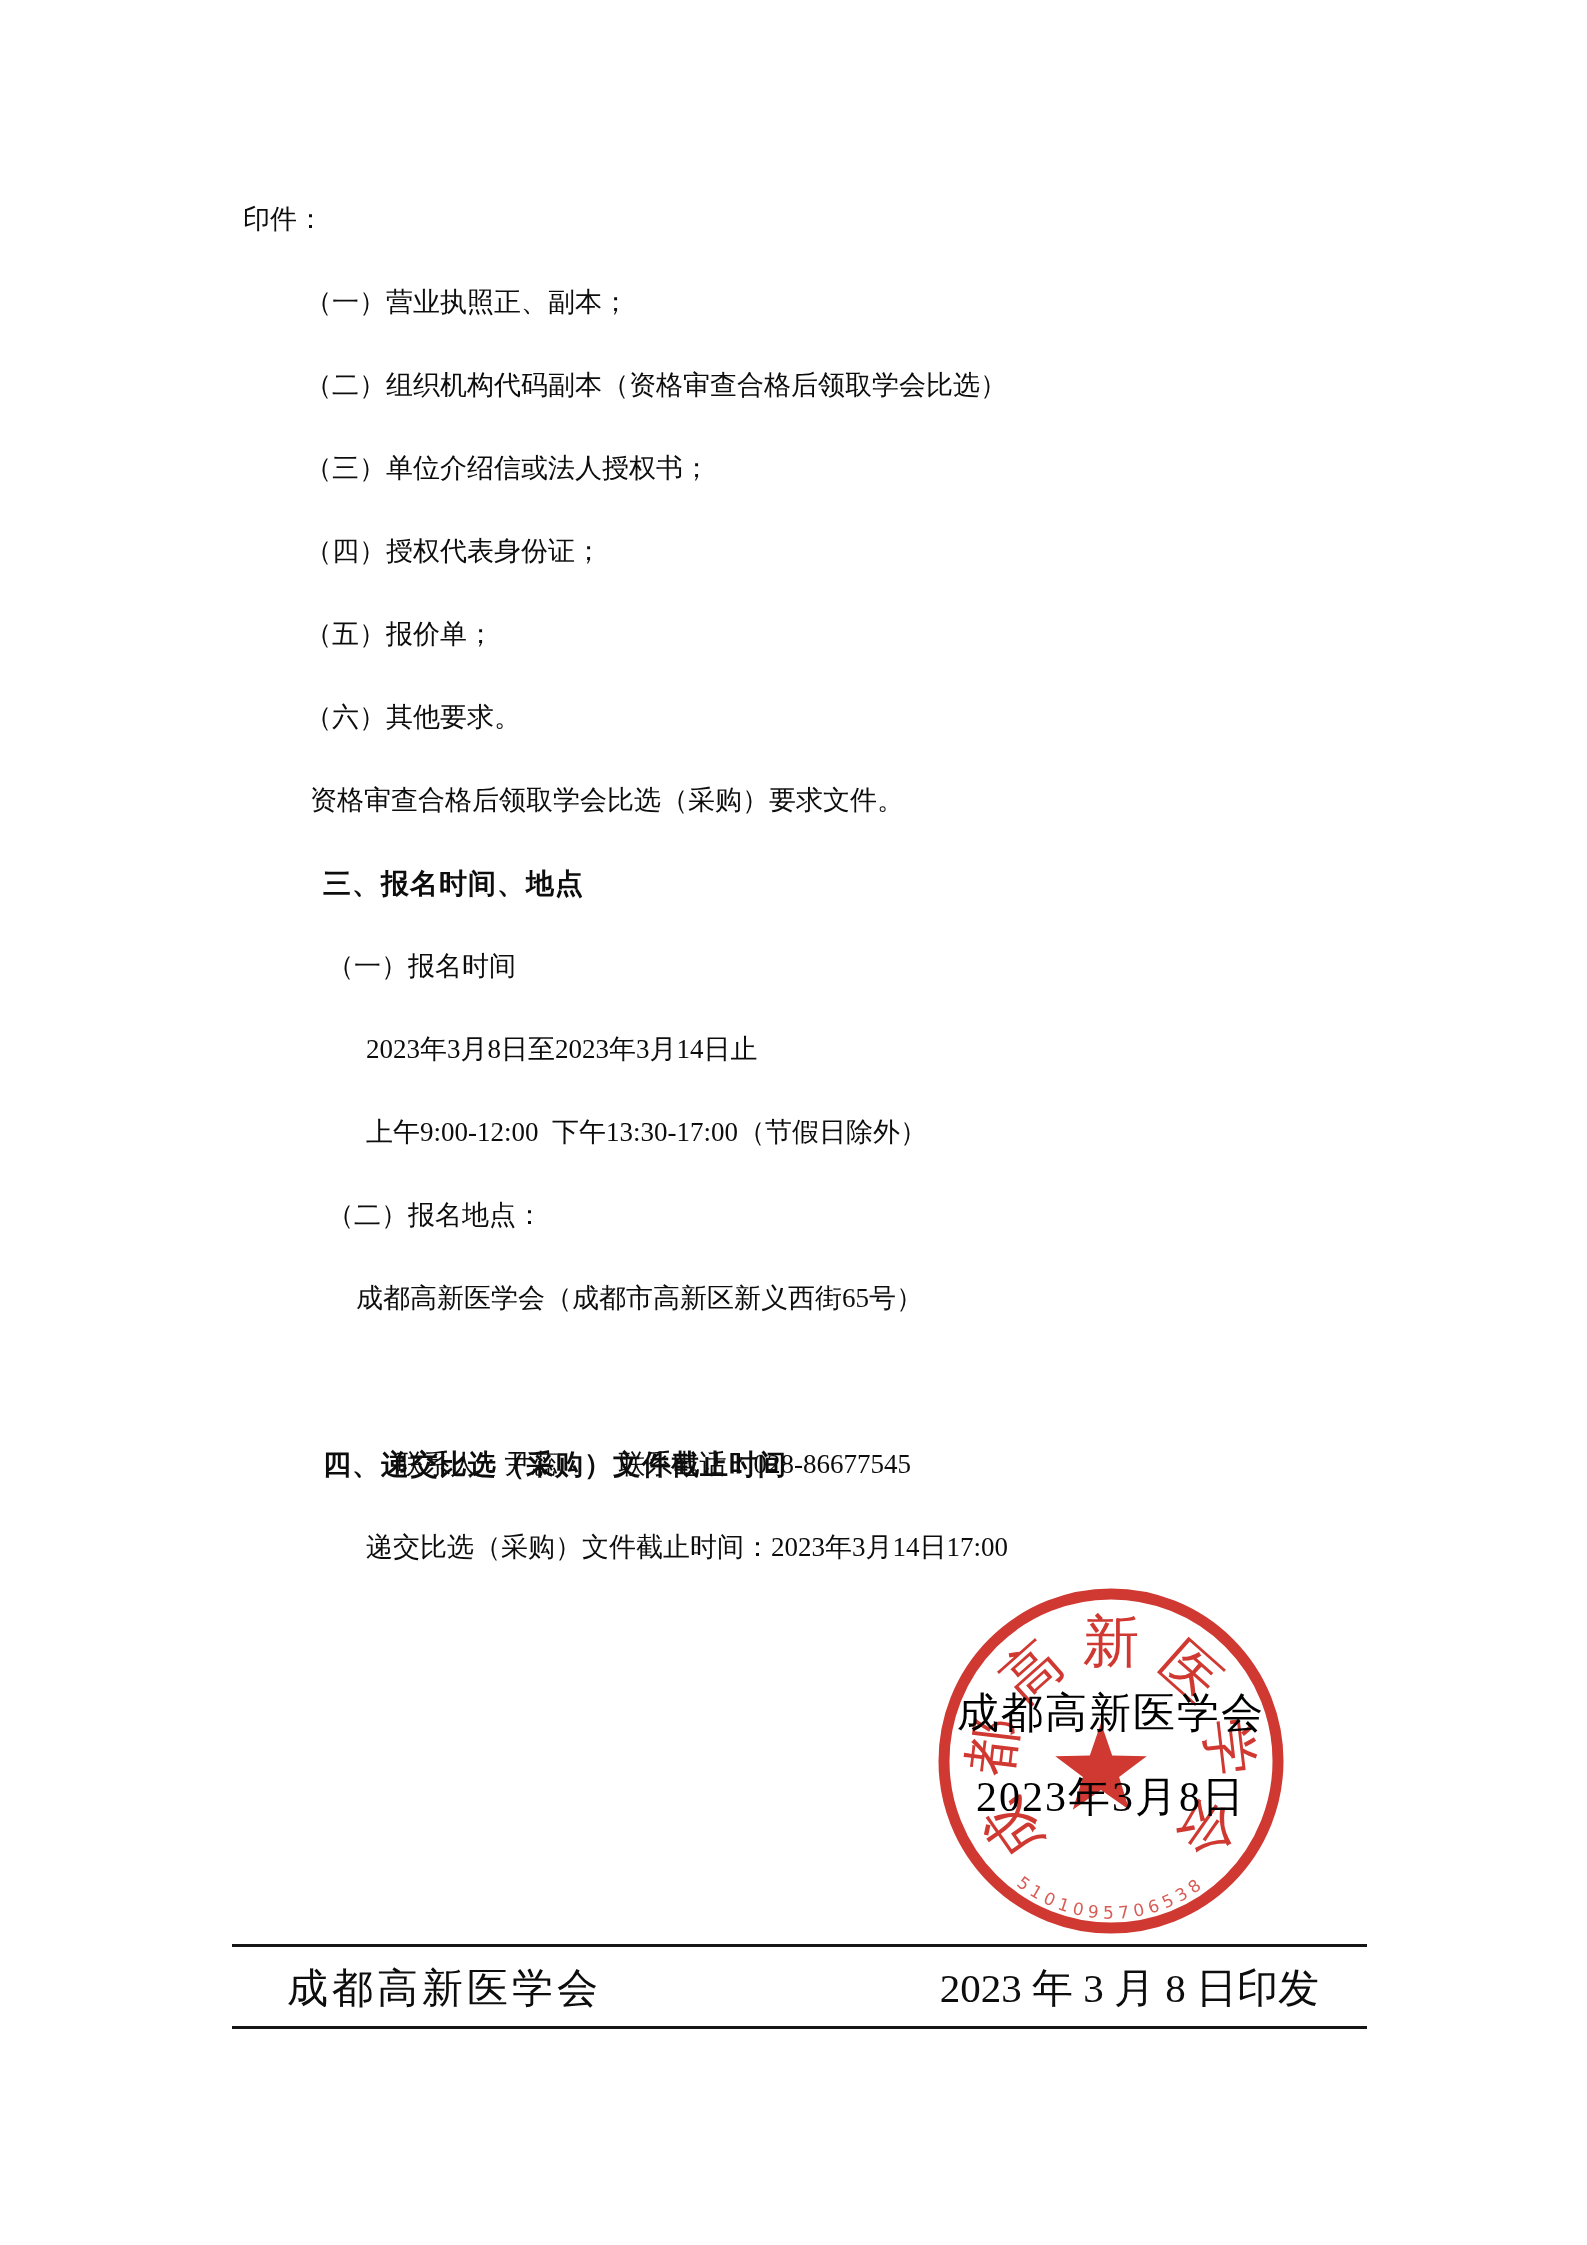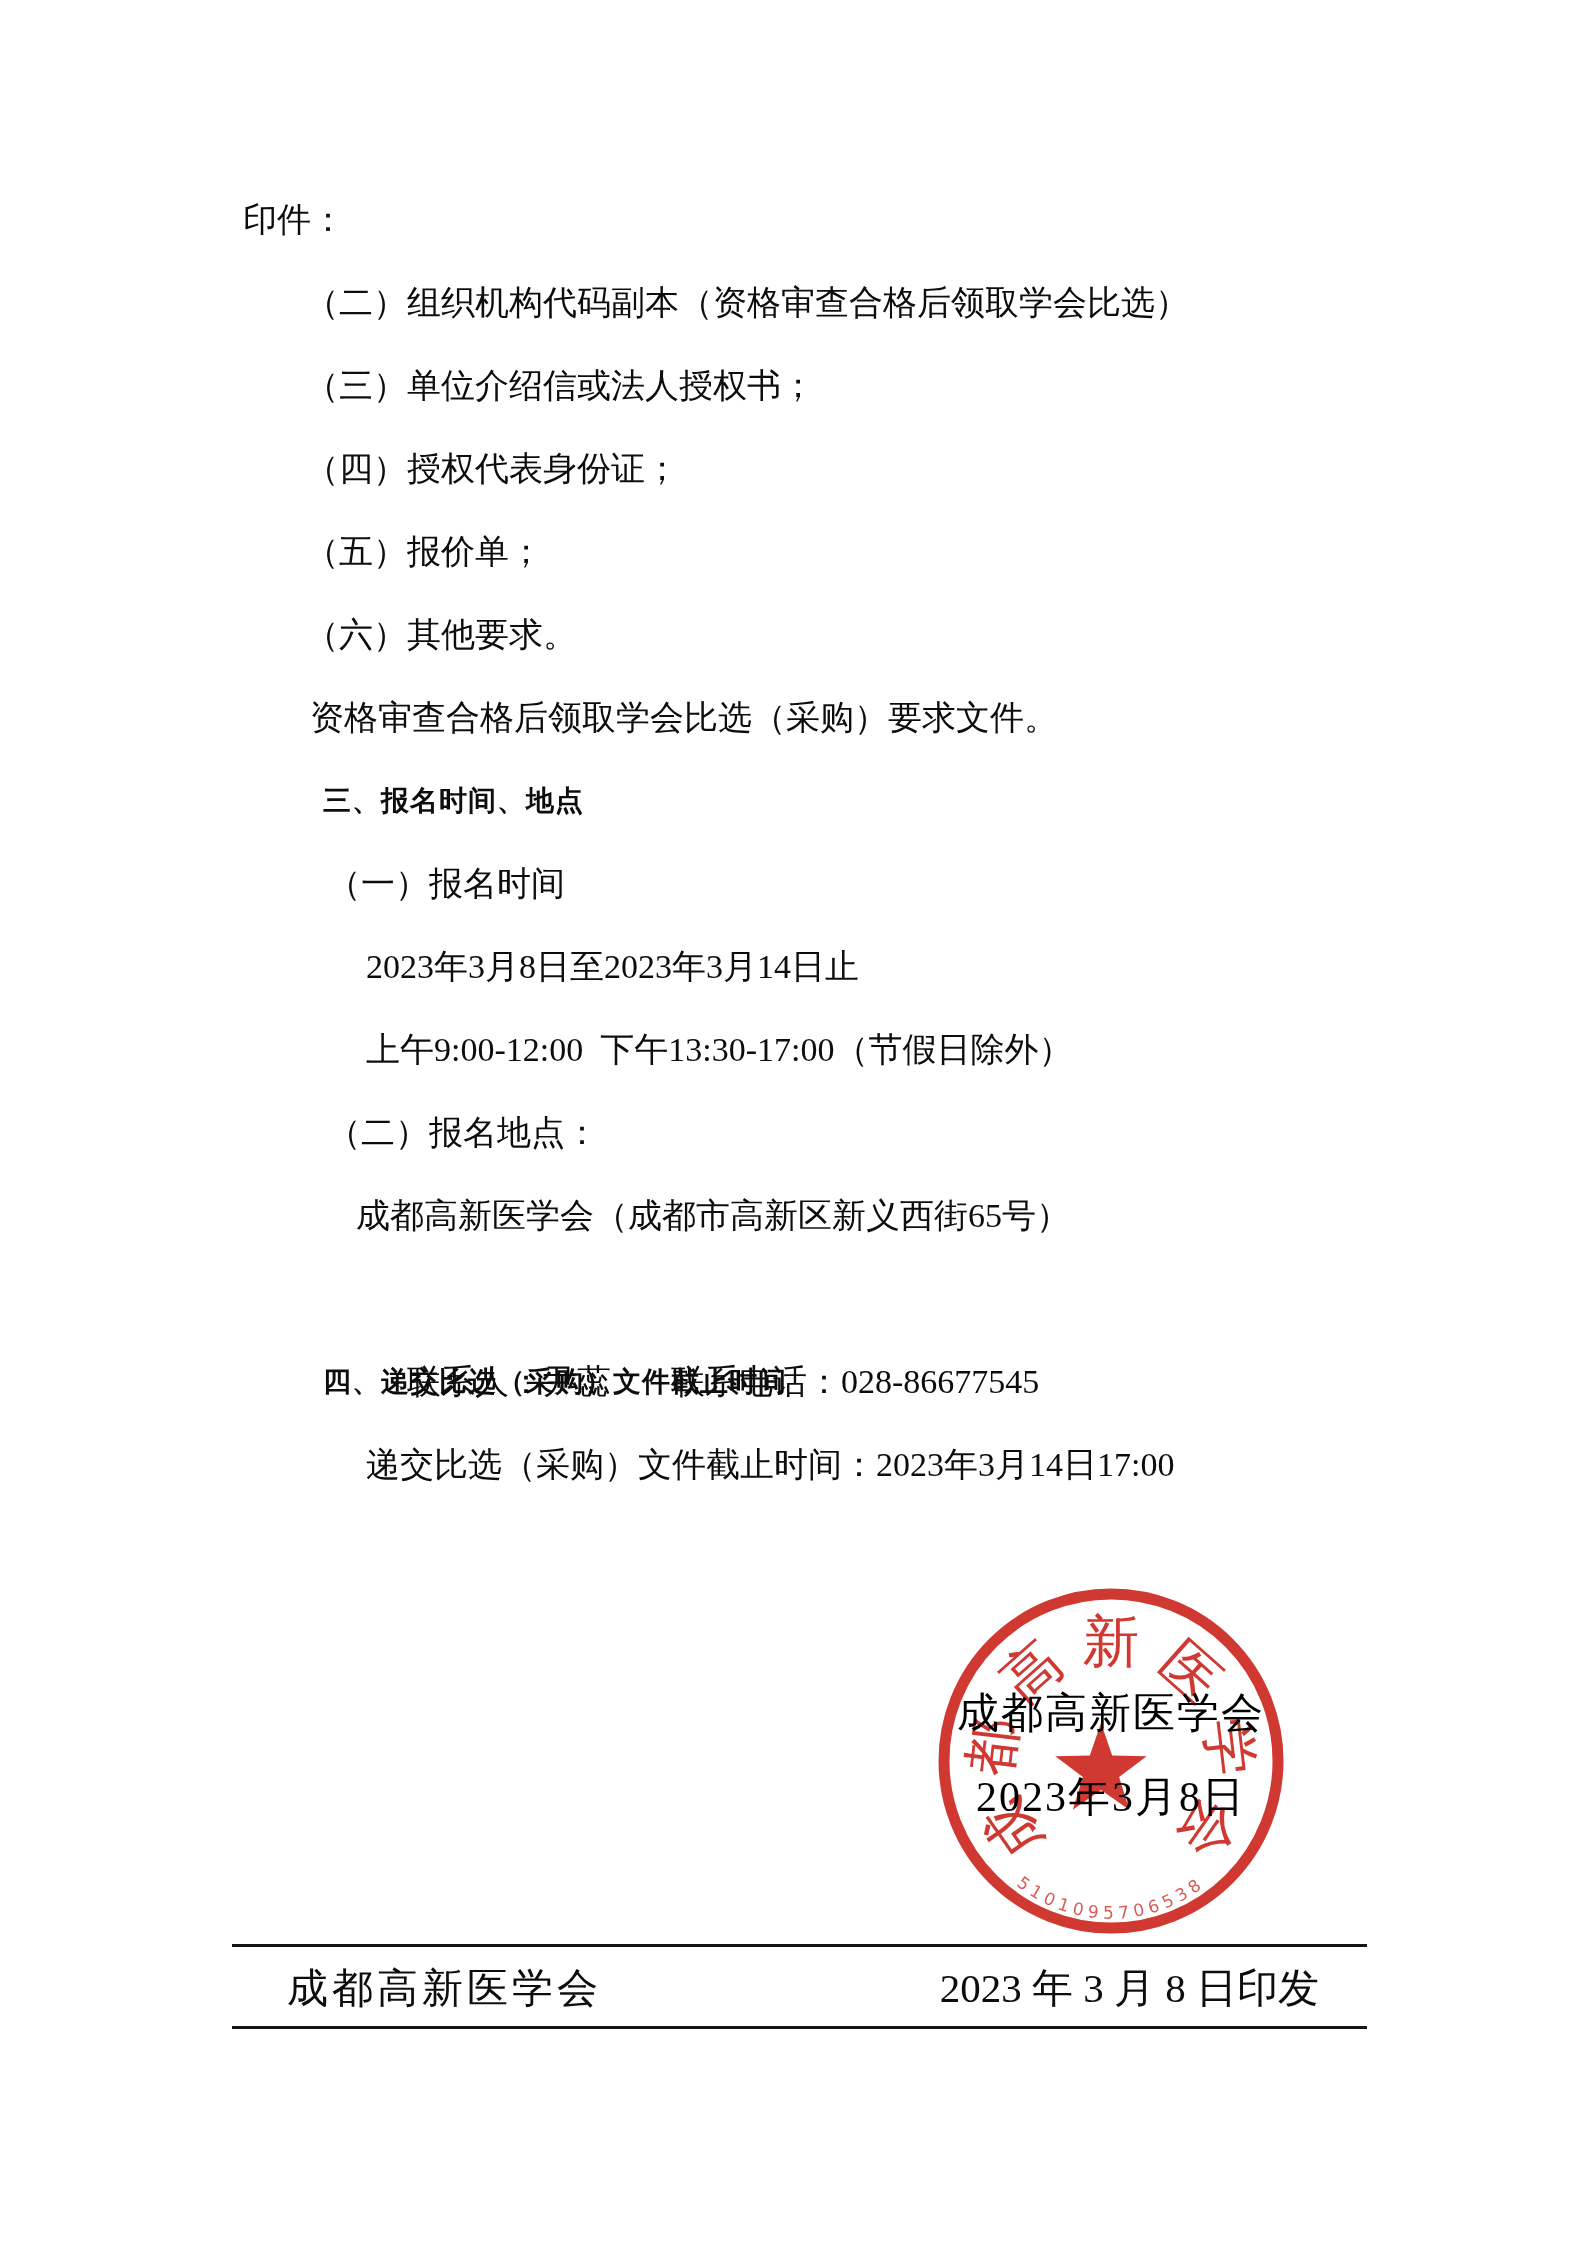"印件：" .line { font-size: 34px -> 27px }
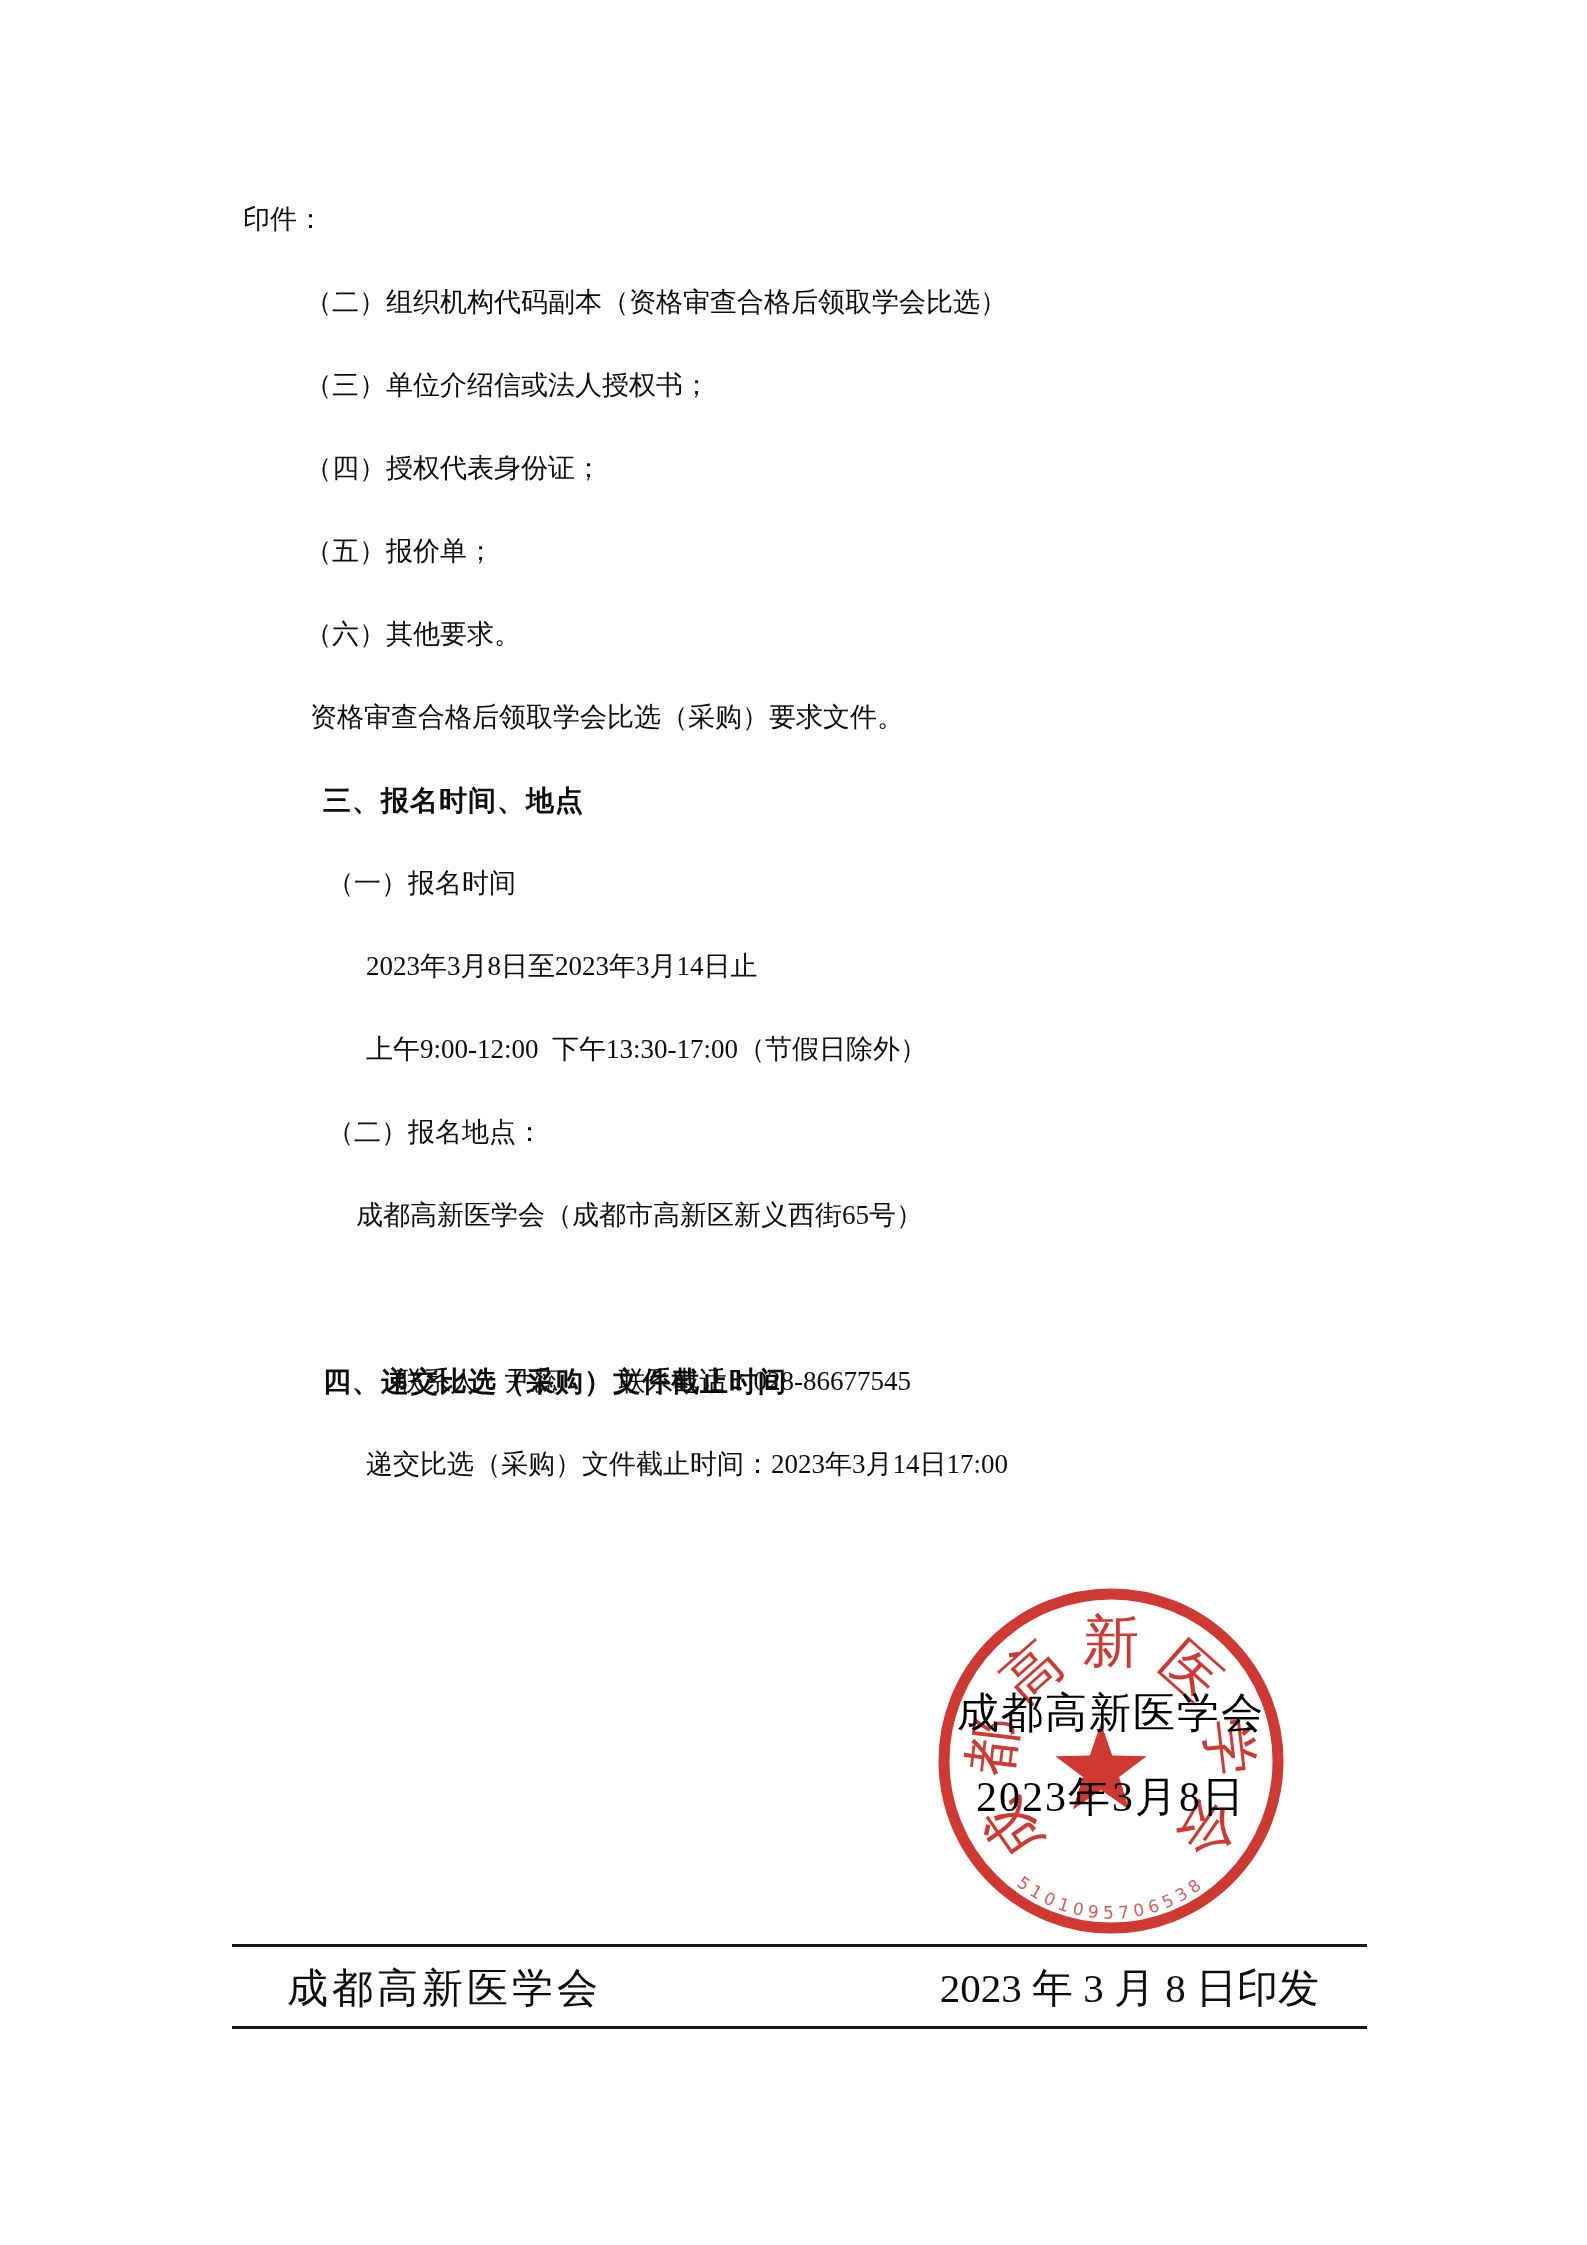"（一）营业执照正、副本；" div.line { html: none -> <div>（一）营业执照正、副本；</div> }
